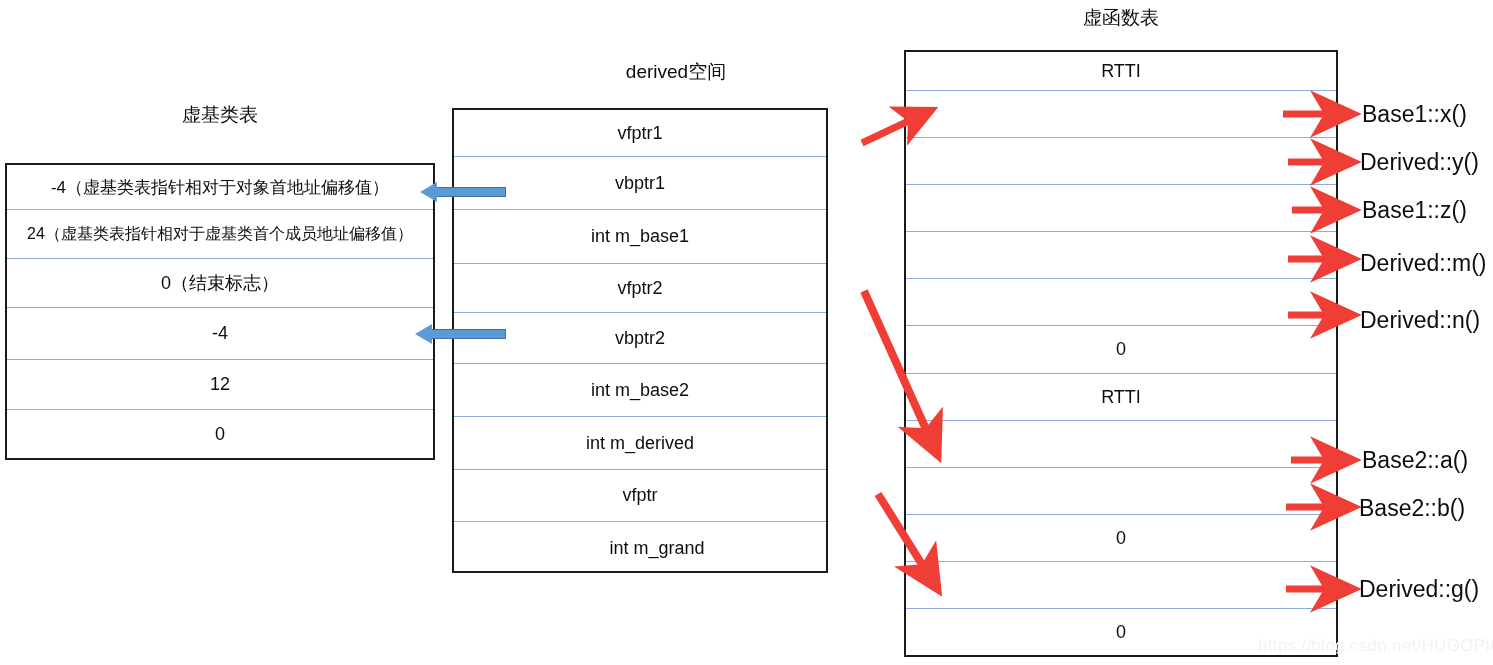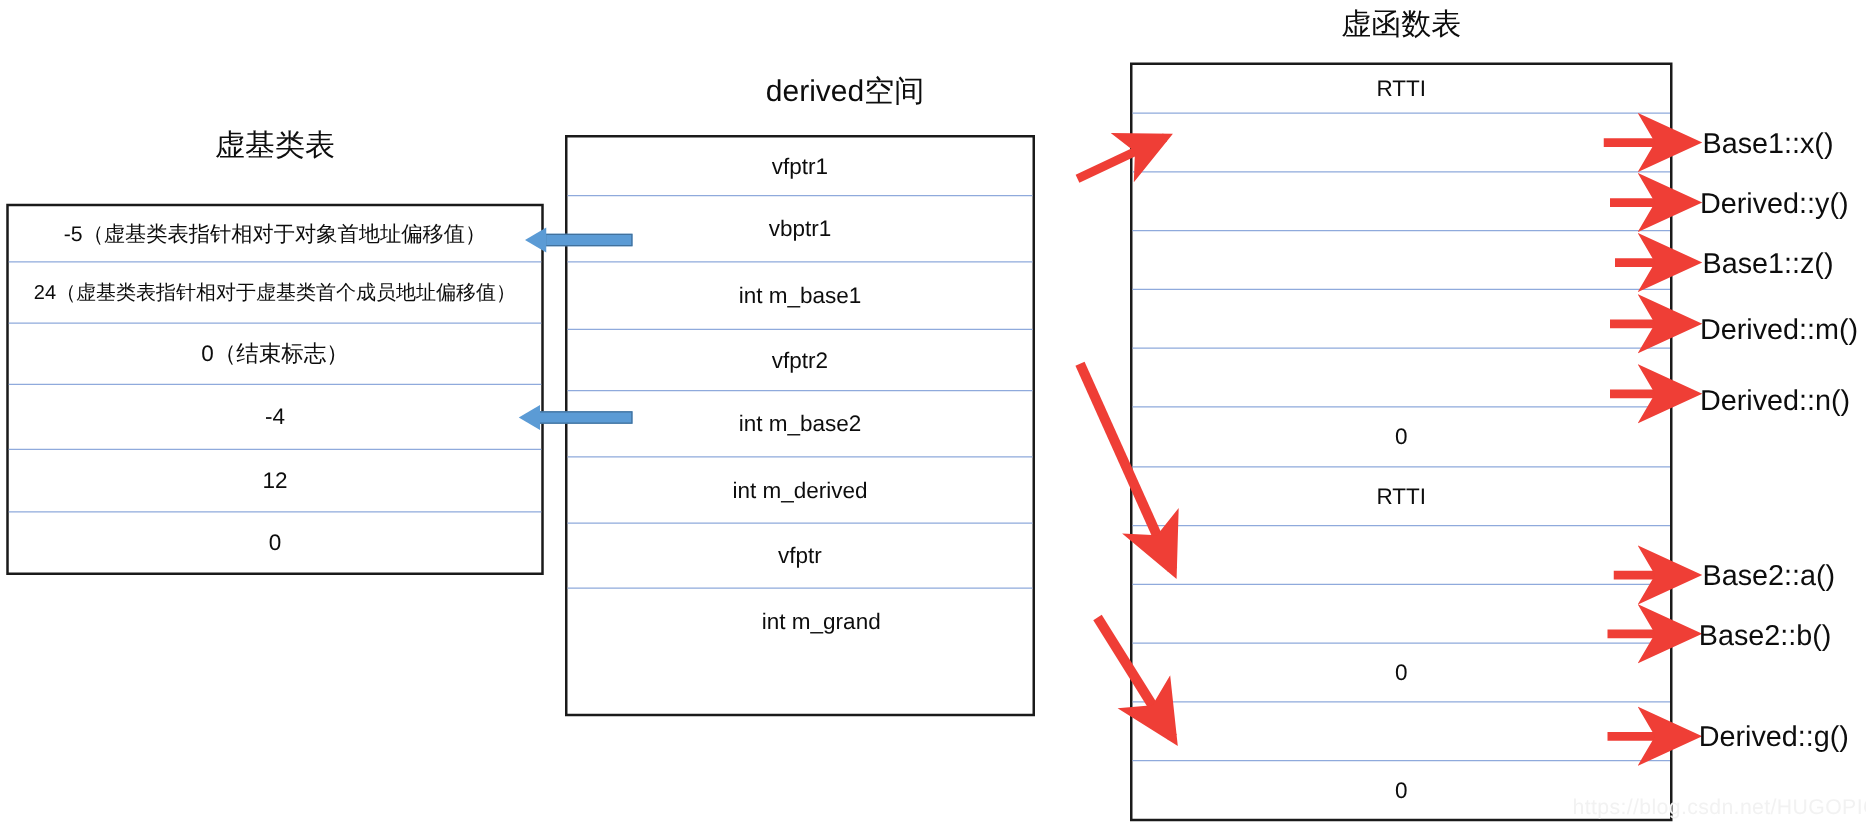"虚函数表" .title { font-size: 24px -> 19px }
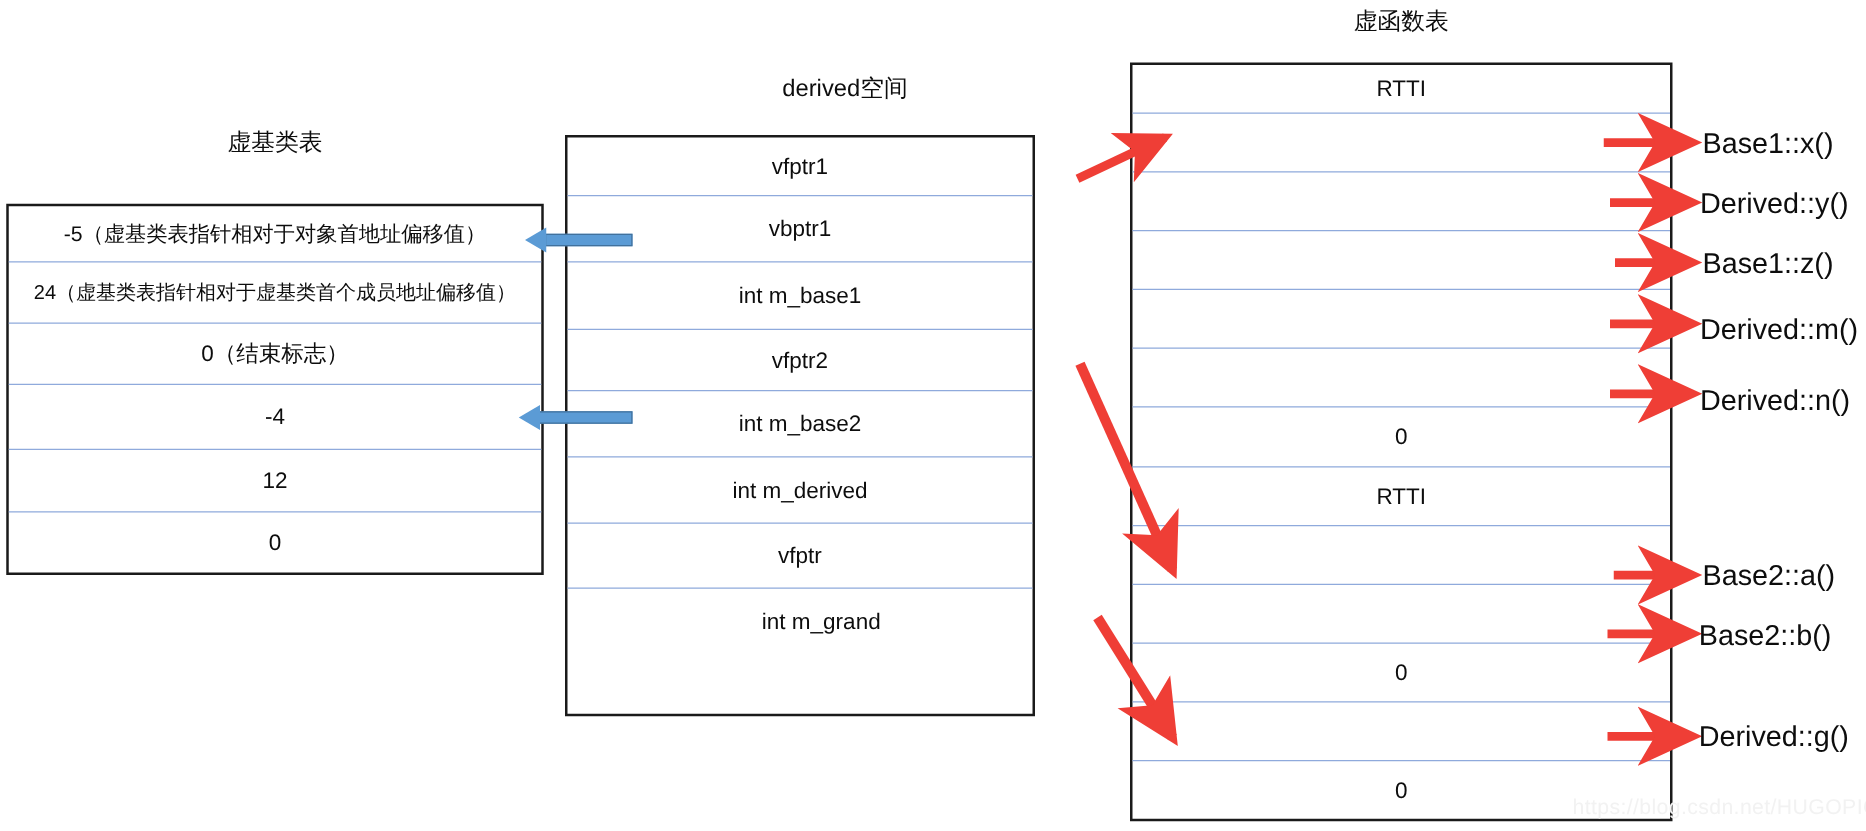"-5（虚基类表指针相对于对象首地址偏移值）" div.row { text: -5 -> -4 }
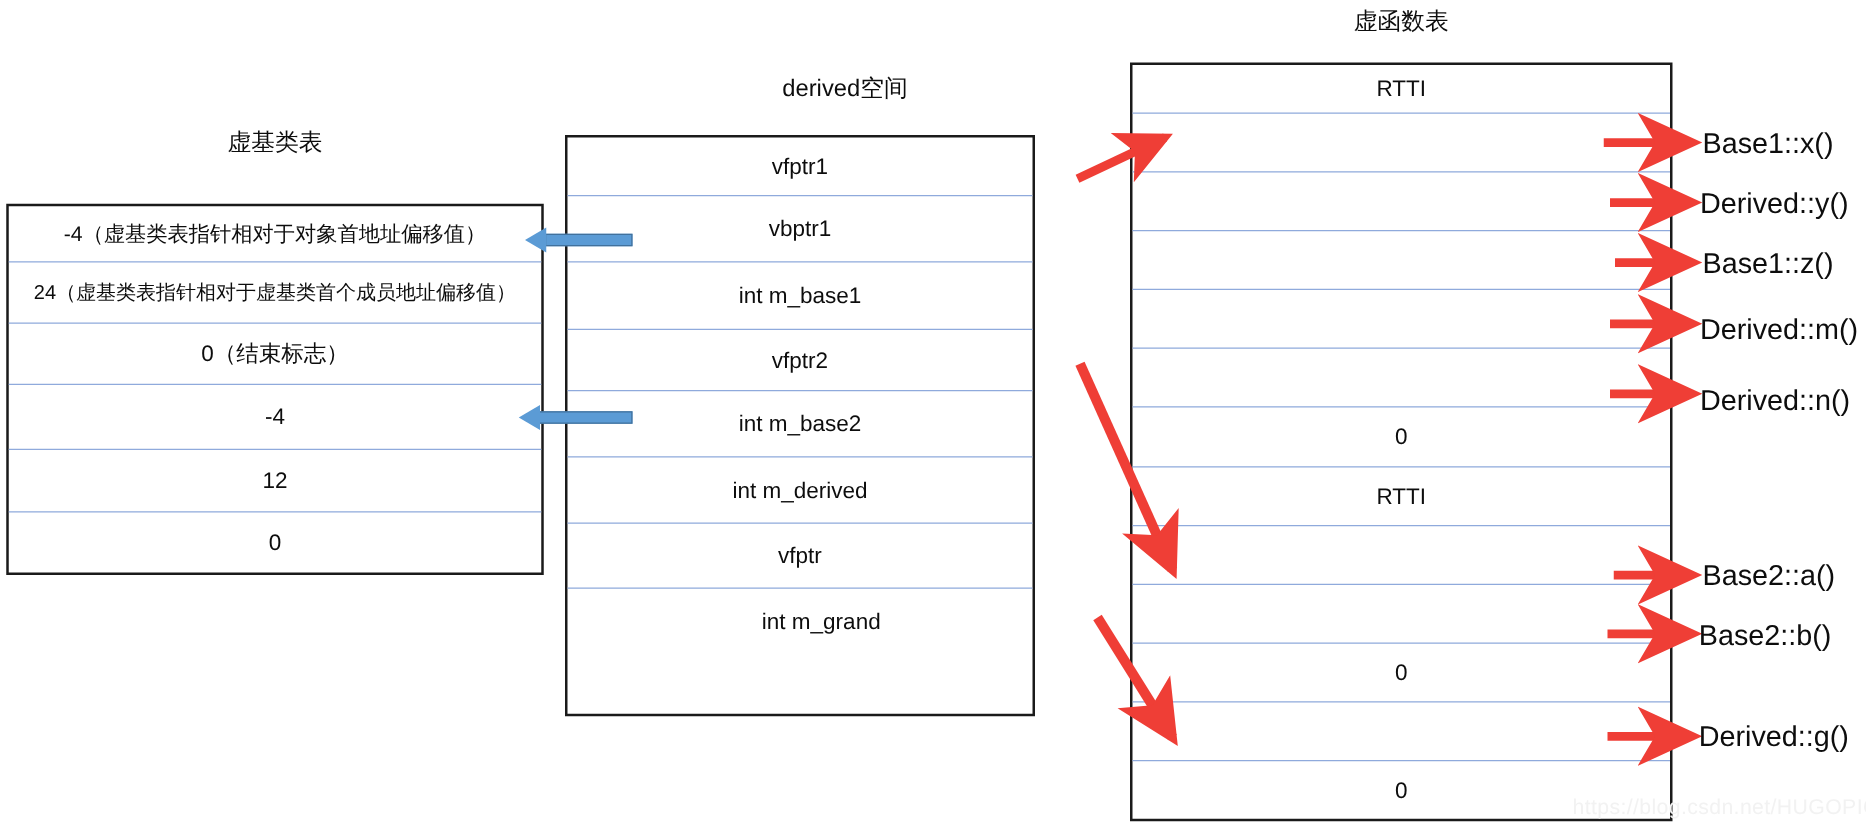"vbptr2" div.row { html: none -> <div>vbptr2</div> }
